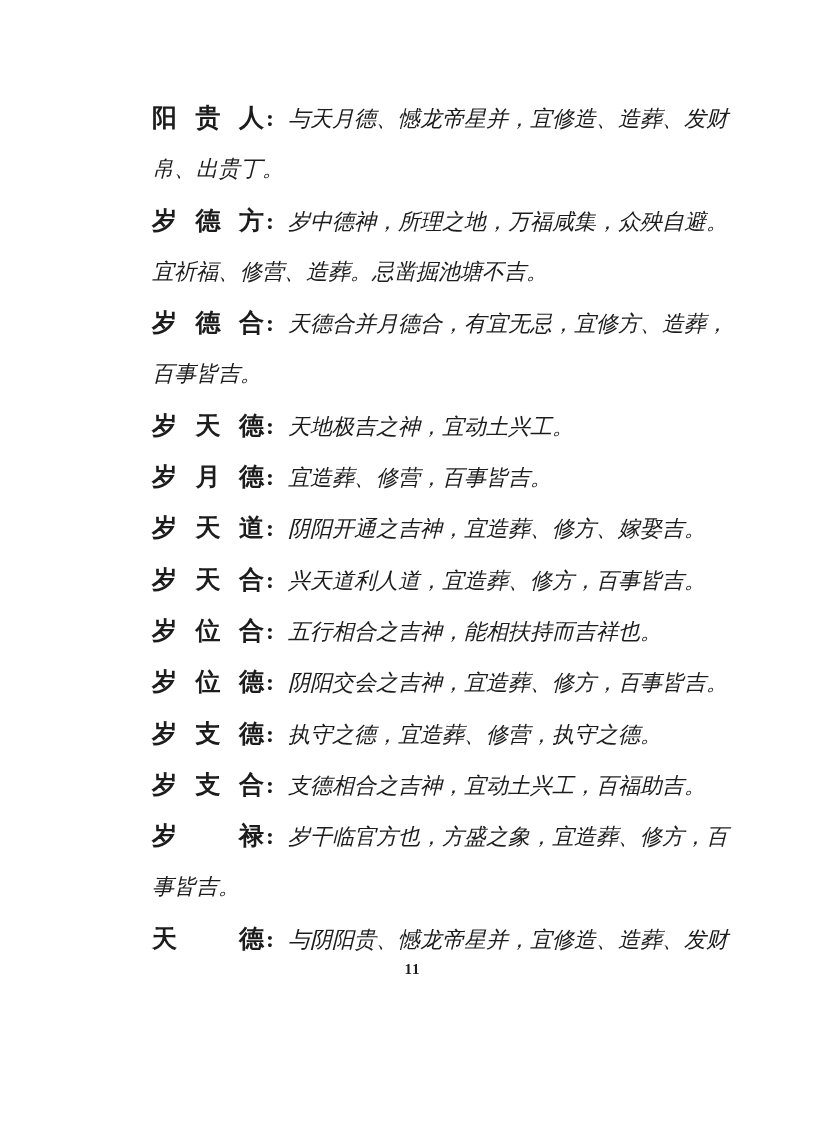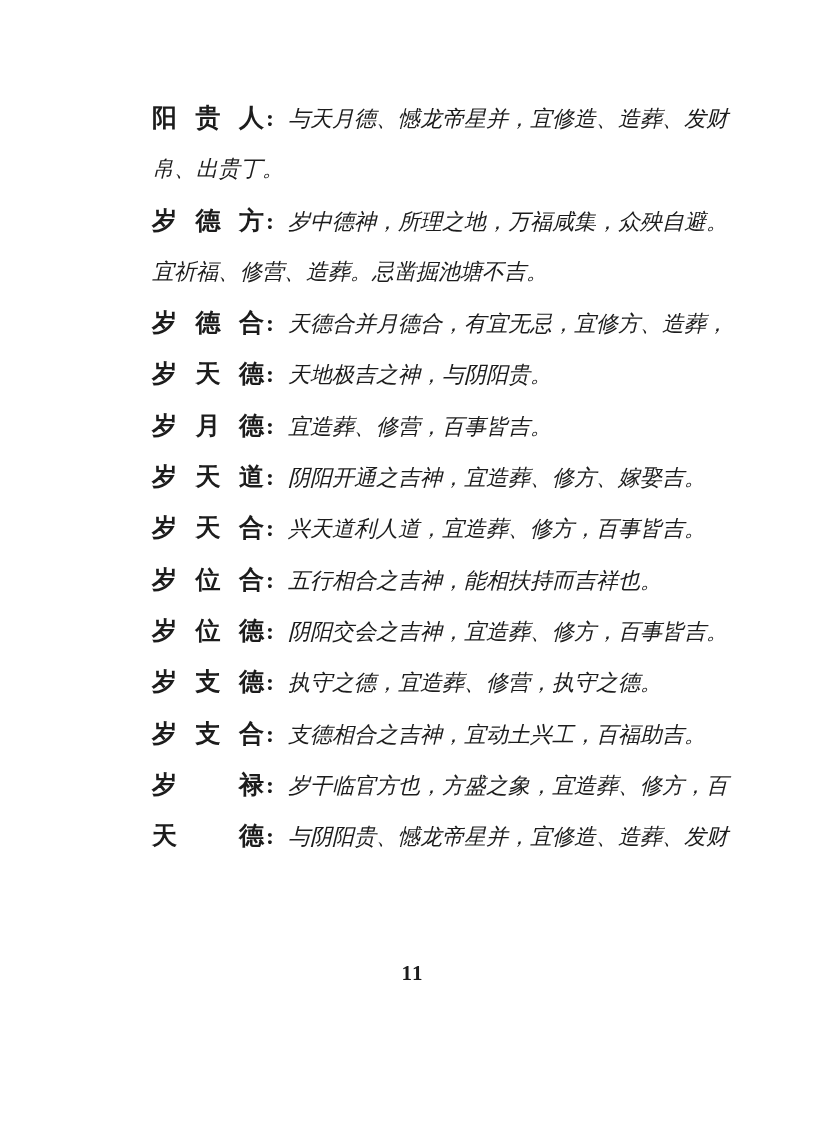"百事皆吉。" div.line { html: none -> <div><span>百事皆吉。</span></div> }
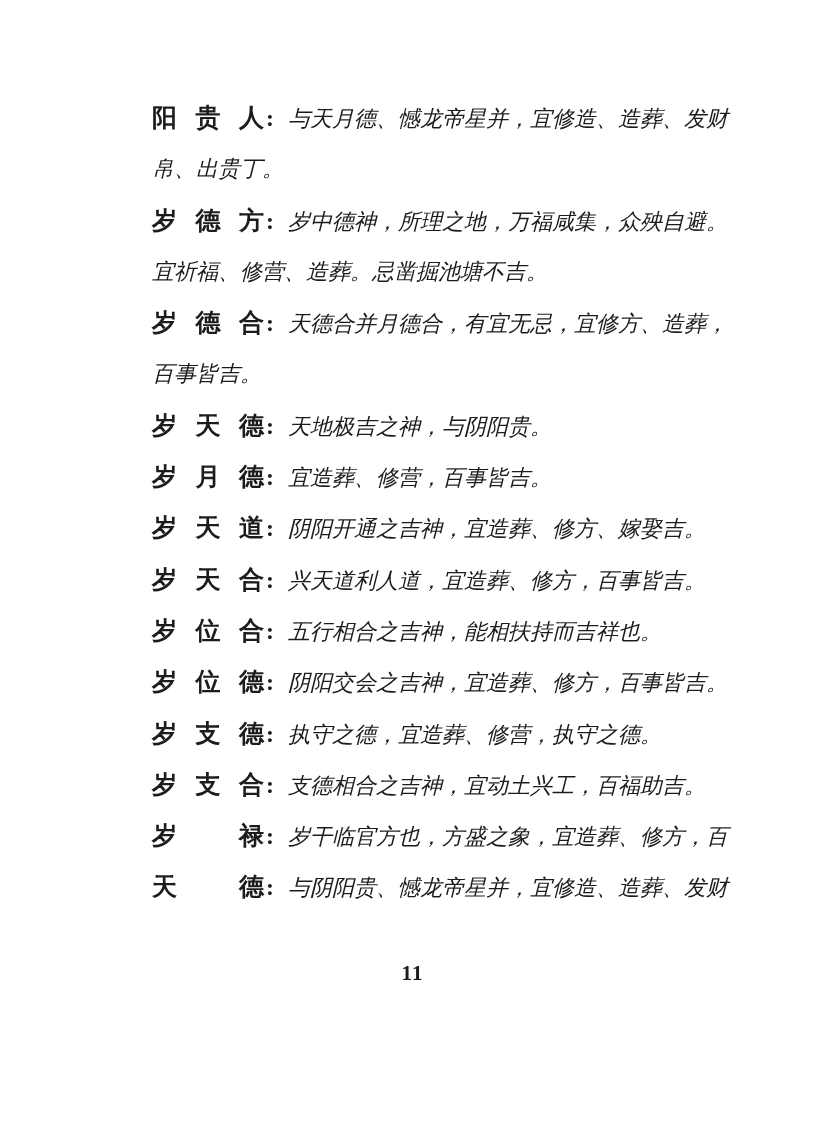"天地极吉之神，与阴阳贵。" span.desc { text: 与阴阳贵 -> 宜动土兴工 }
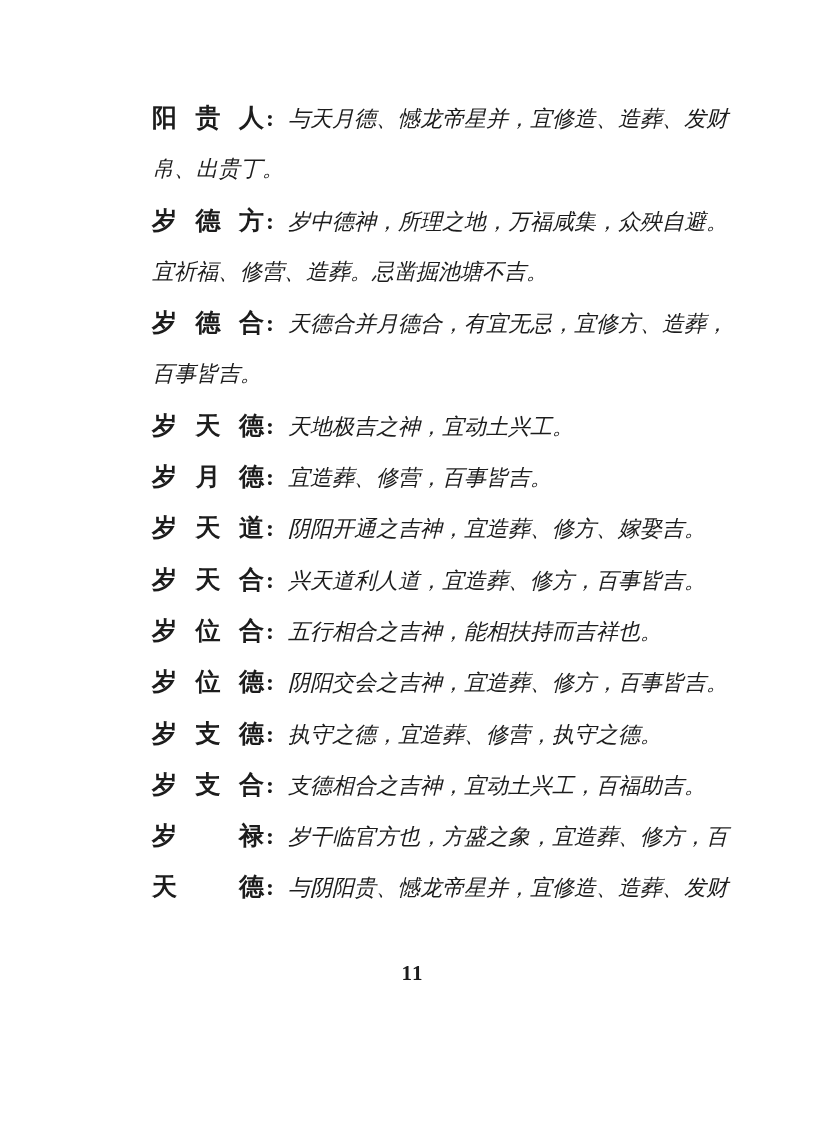"事皆吉。" div.line { html: none -> <div><span>事皆吉。</span></div> }
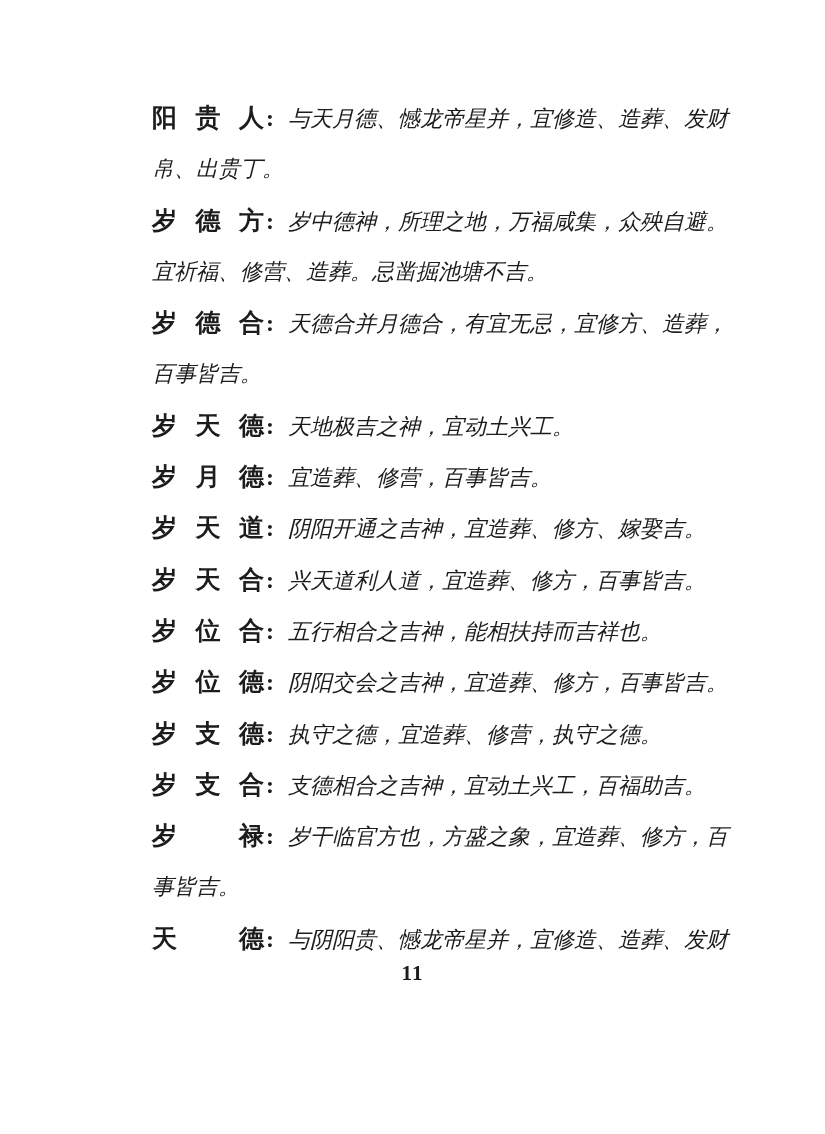"11" .page-number { font-size: 21px -> 15px }
